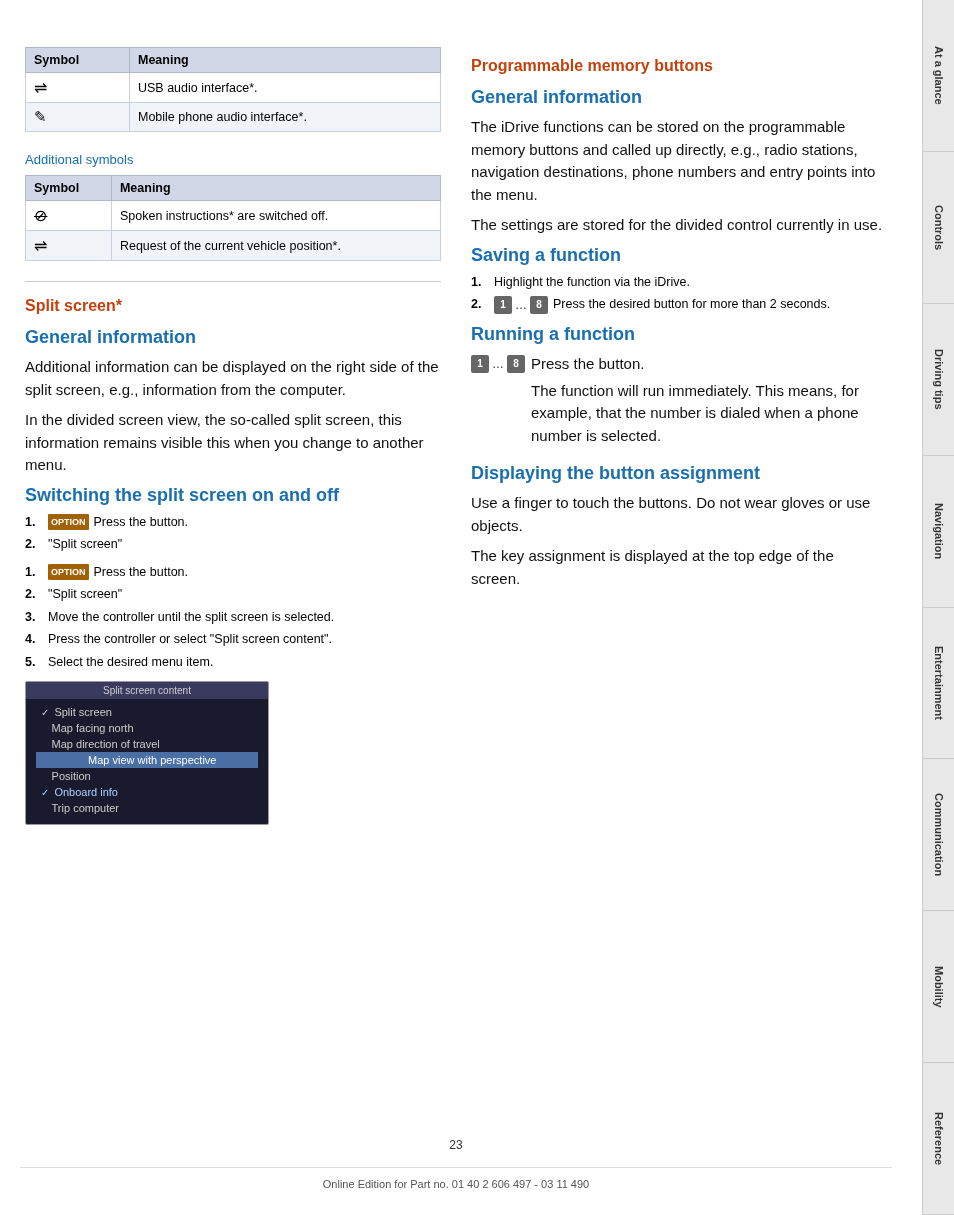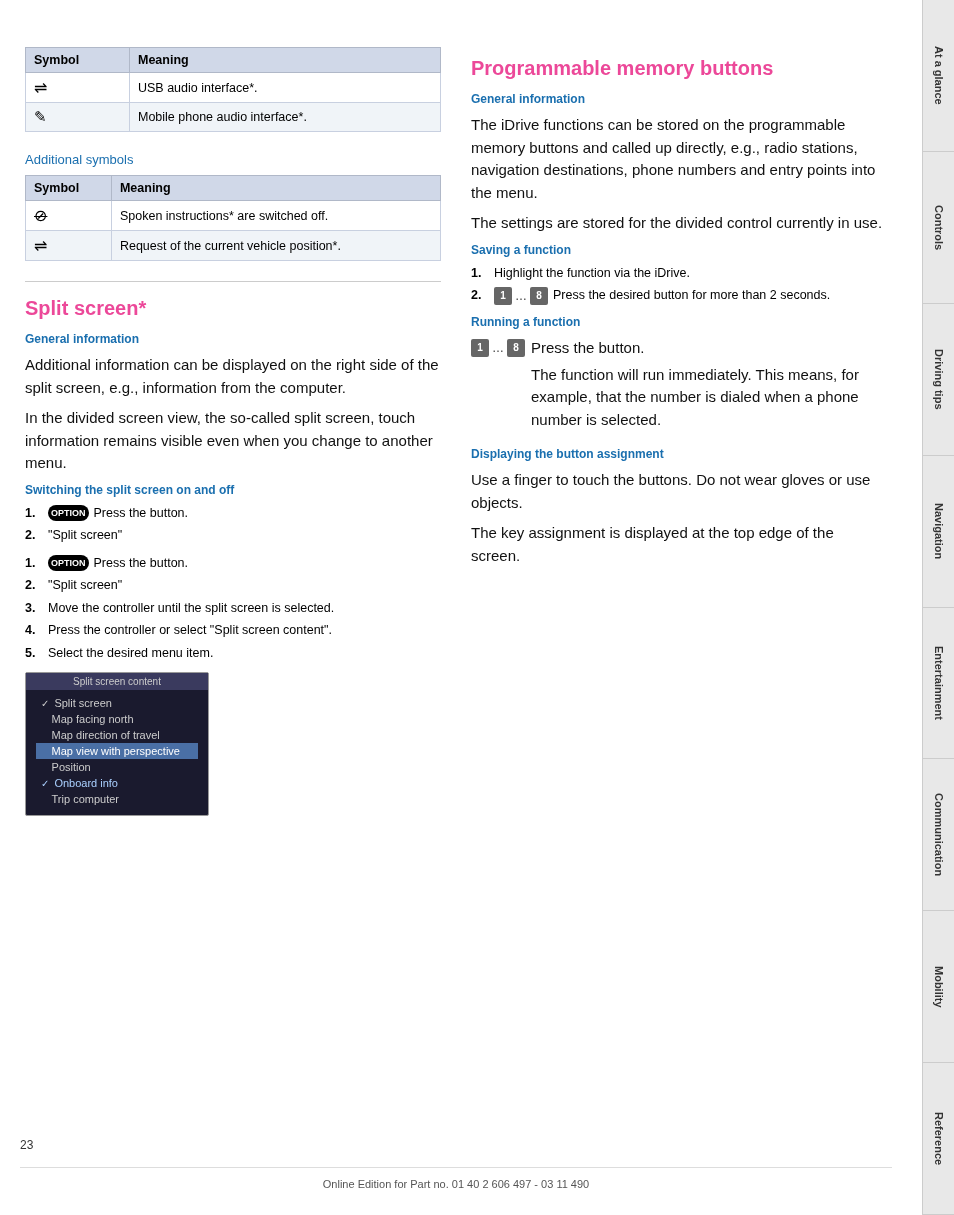"Programmable memory buttons" .major-heading { color: #ec4899 -> #c2410c; font-size: 20px -> 16px }
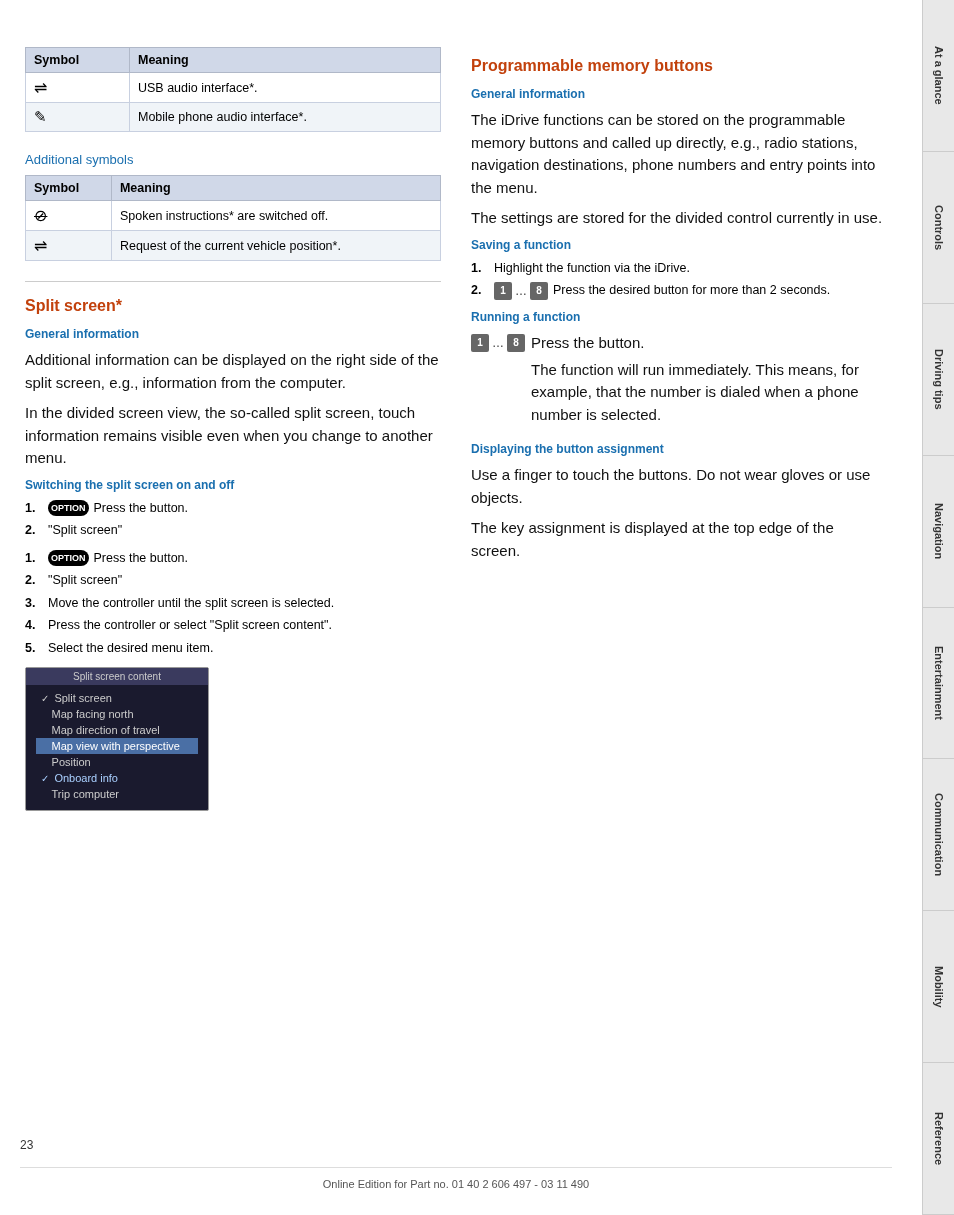"General information" .section-heading-blue { font-size: 12px -> 18px }
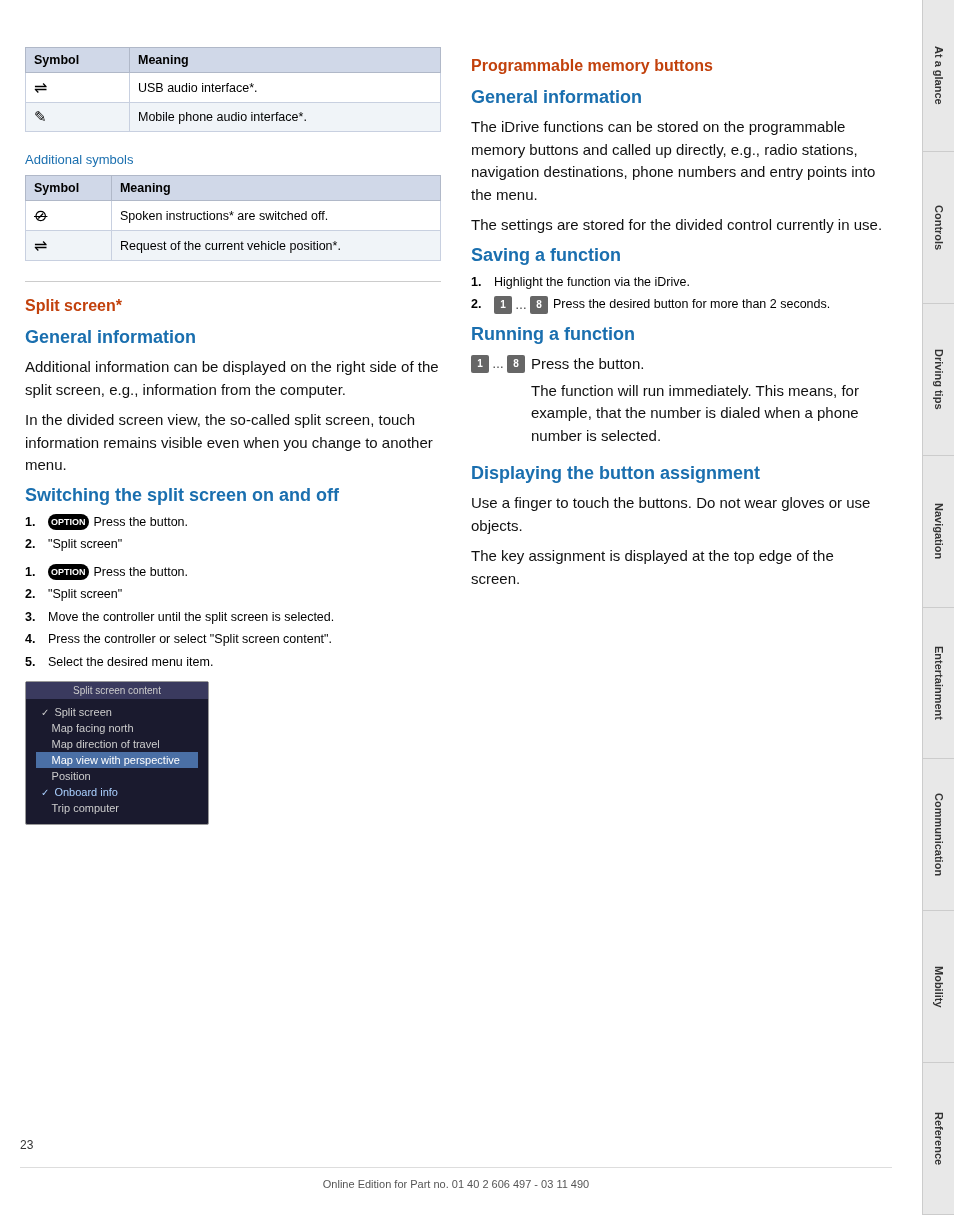"In the divided screen view," p.section-text { text: touch information remains visible even -> this information remains visible this }
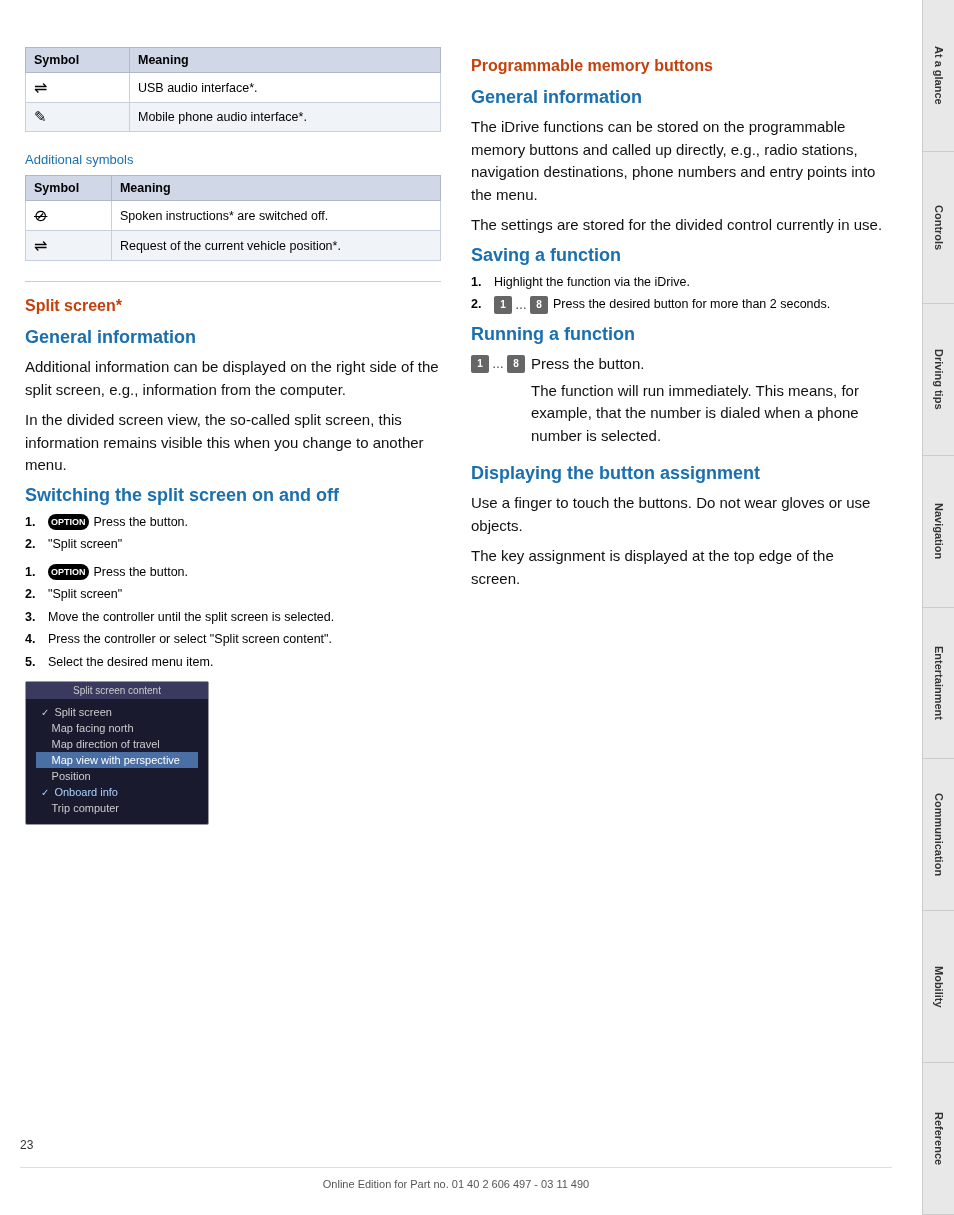"OPTION" .option-btn { background: #000000 -> #a16207; border-radius: 8px -> 1px }
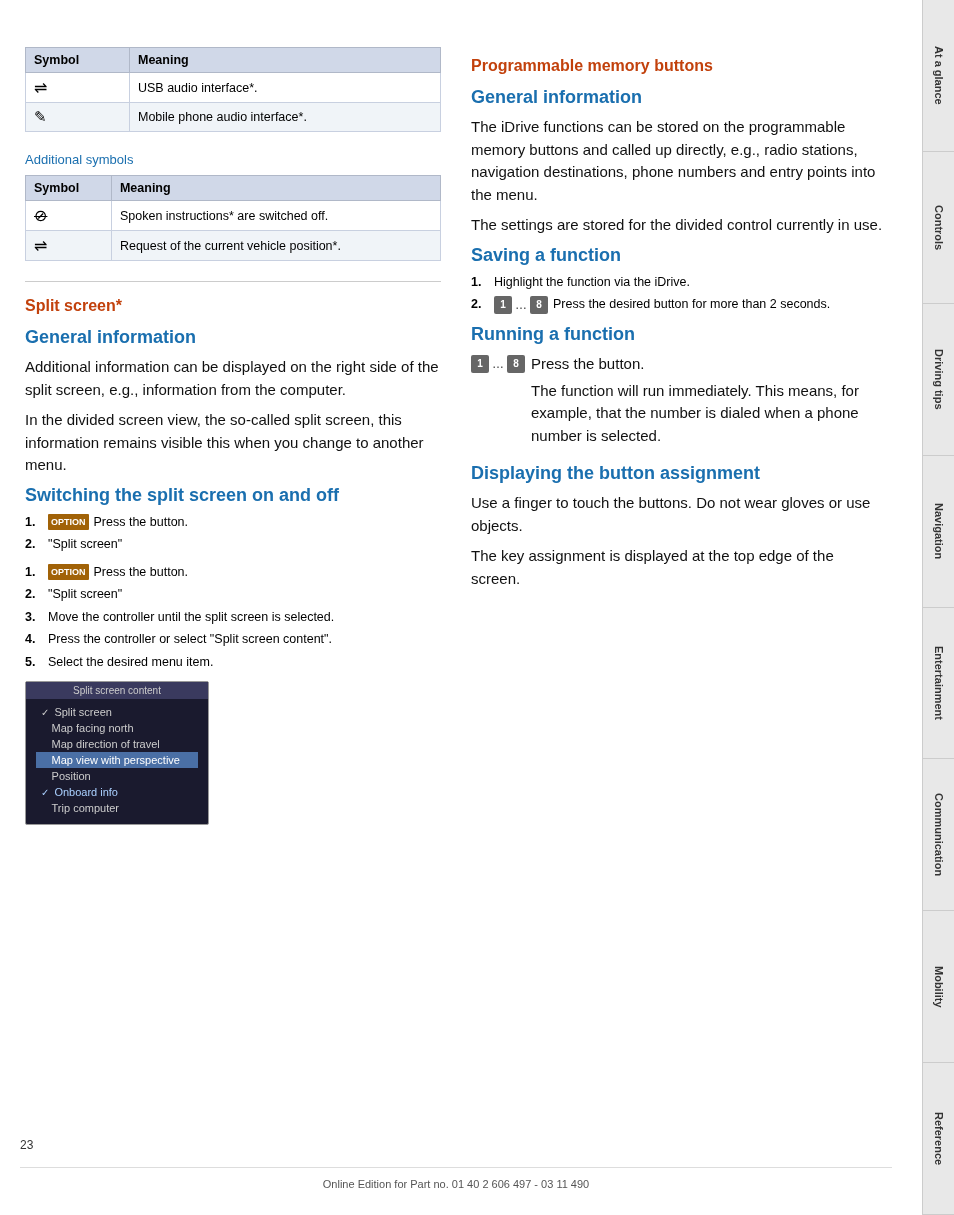"Split screen content" .split-screen-img { width: 184px -> 244px }
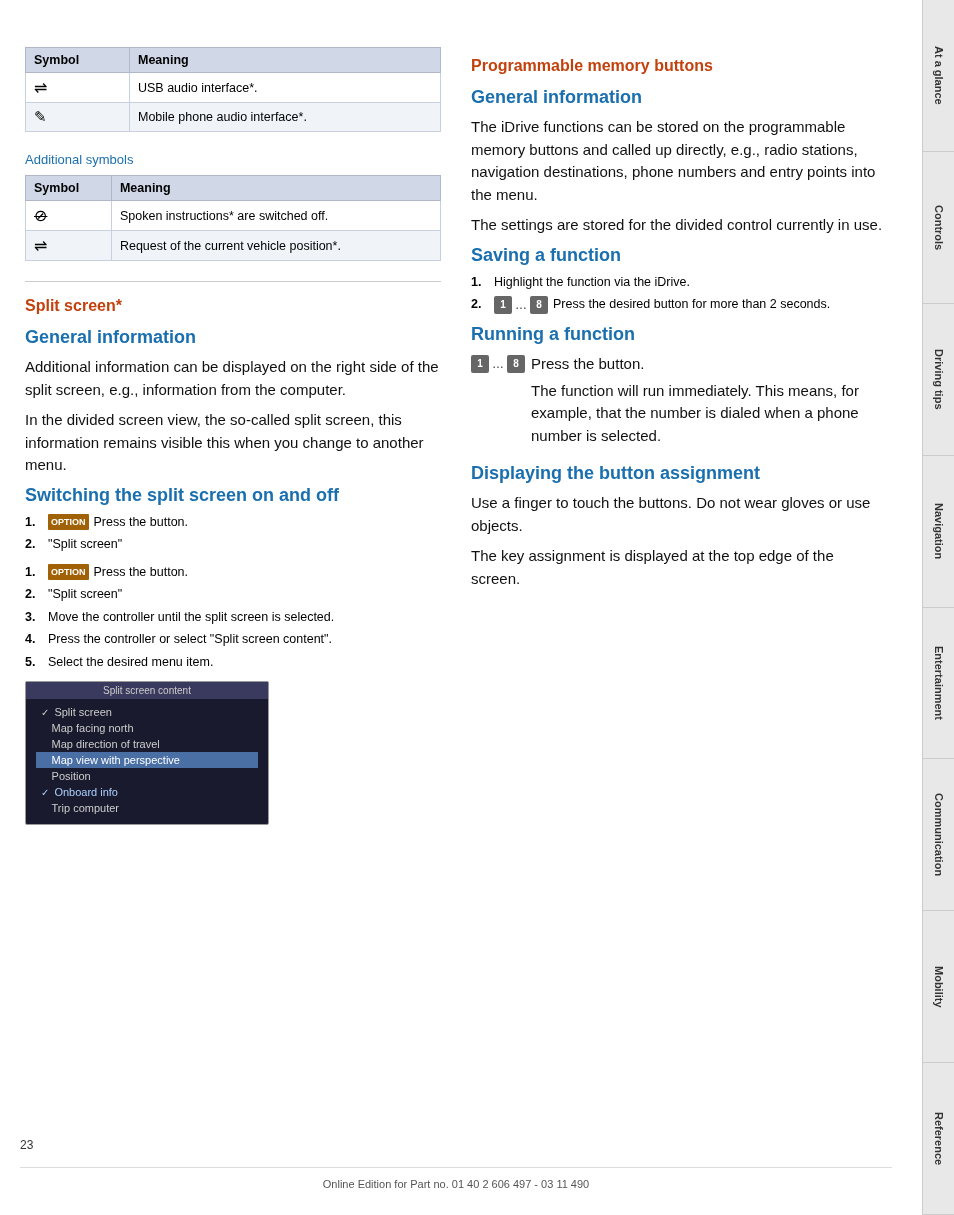"Map view with perspective" .split-screen-item.active-item { justify-content: none -> center }
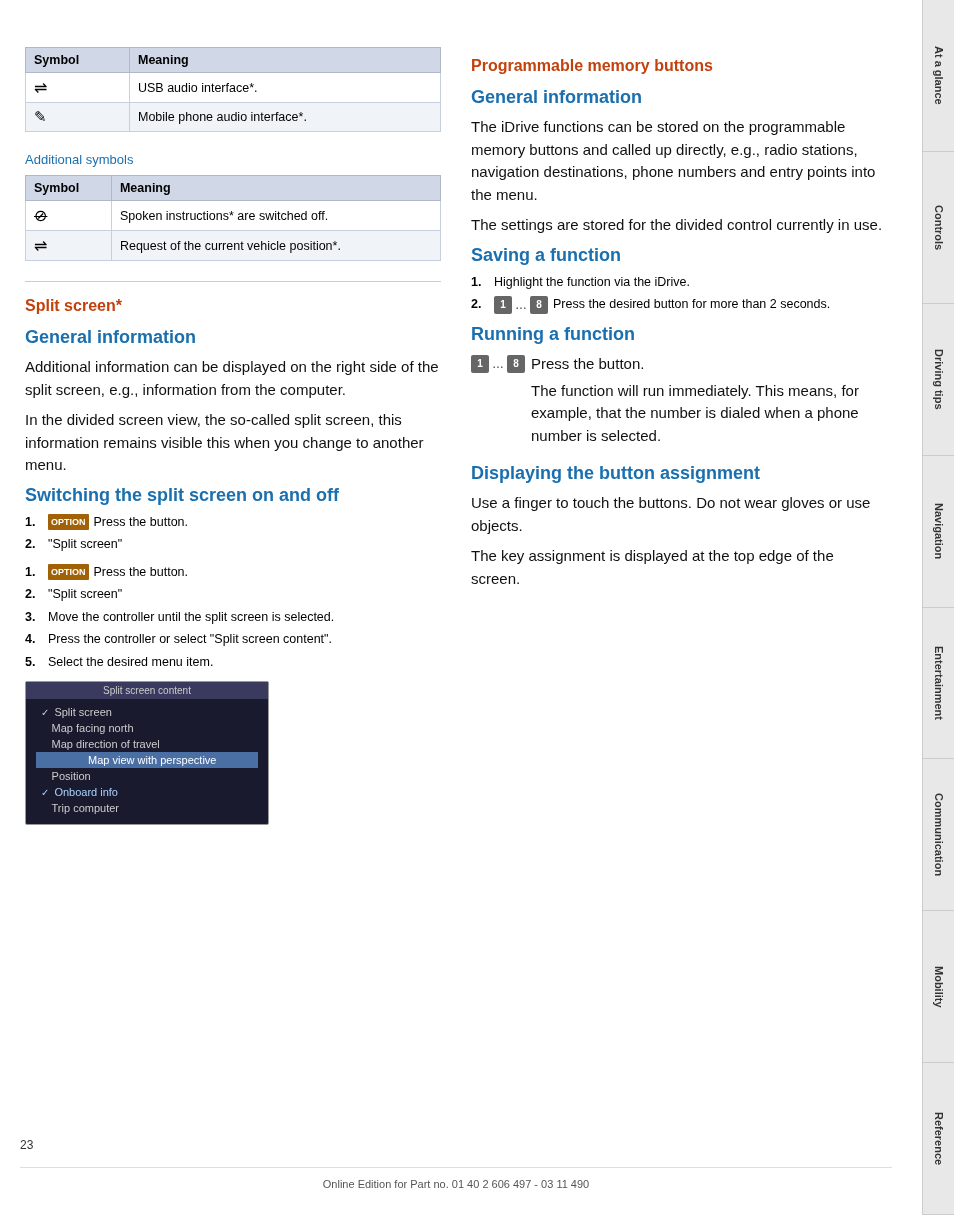"23" .page-num { text-align: left -> center }
